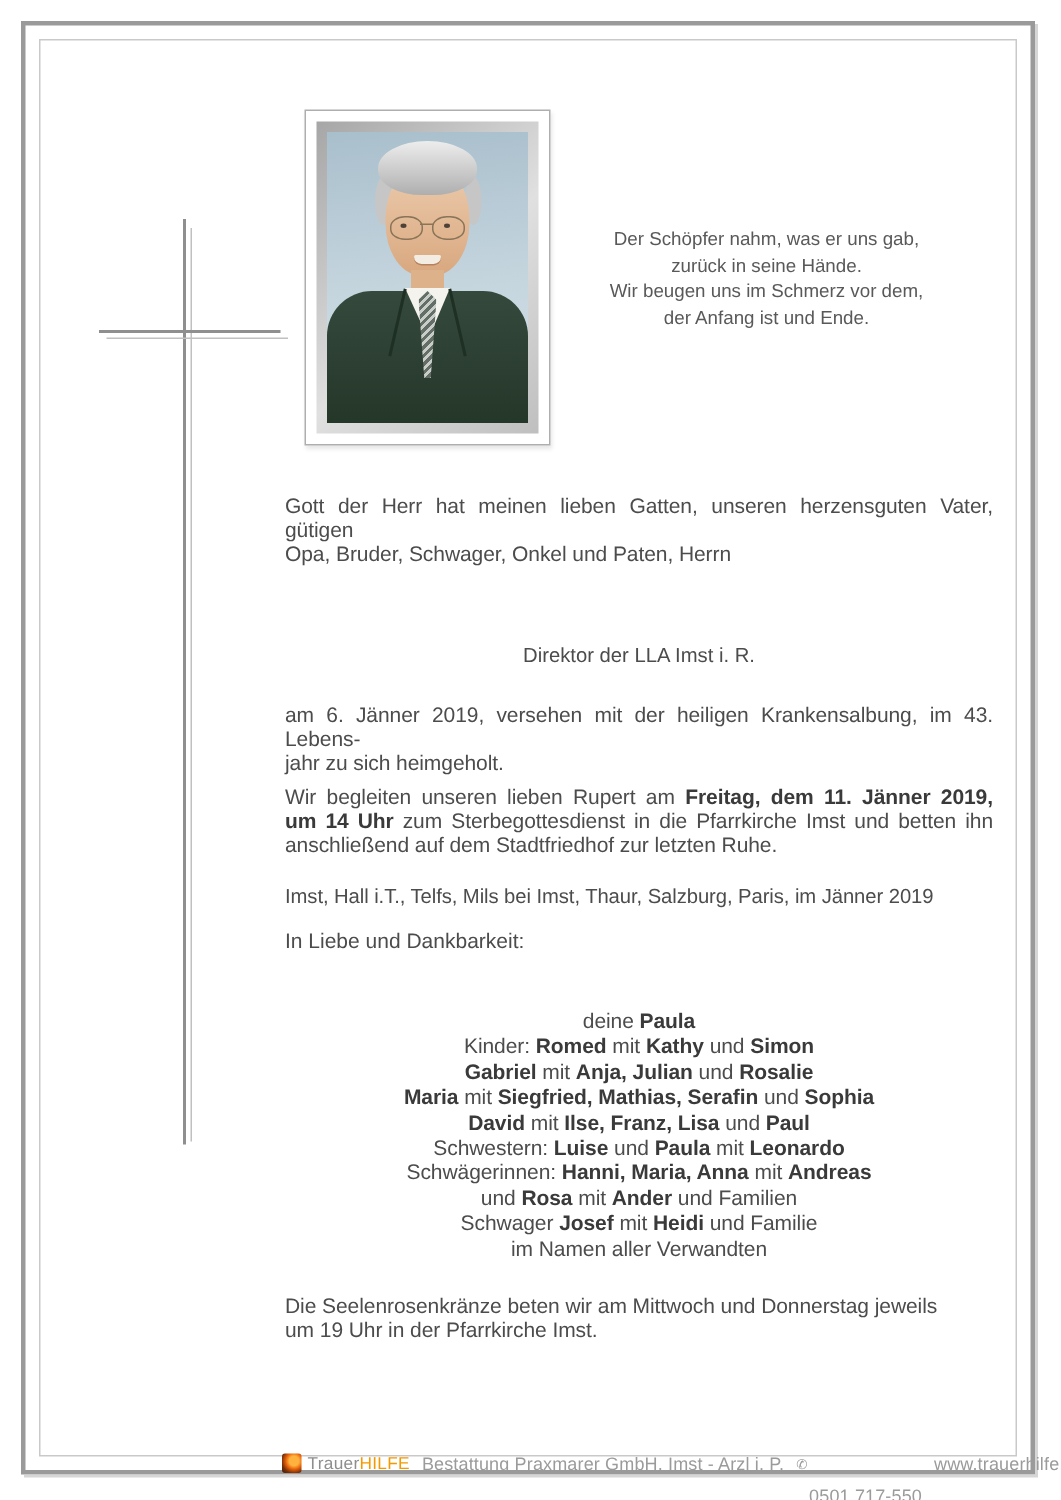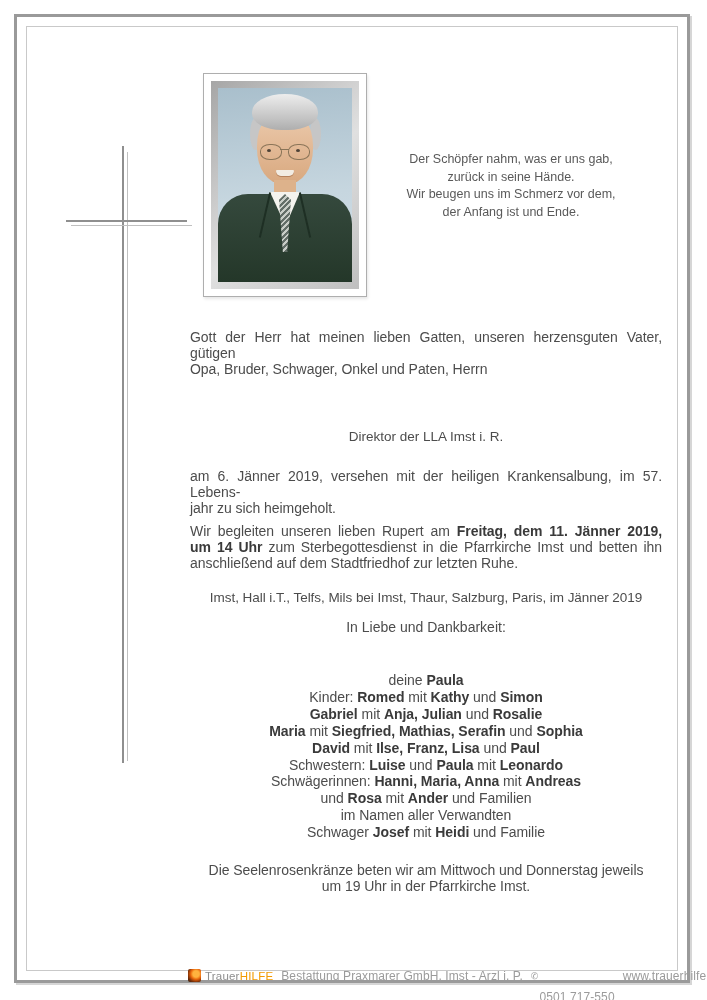"am 6. Jänner 2019, versehen" div.tline { text: 57 -> 43 }
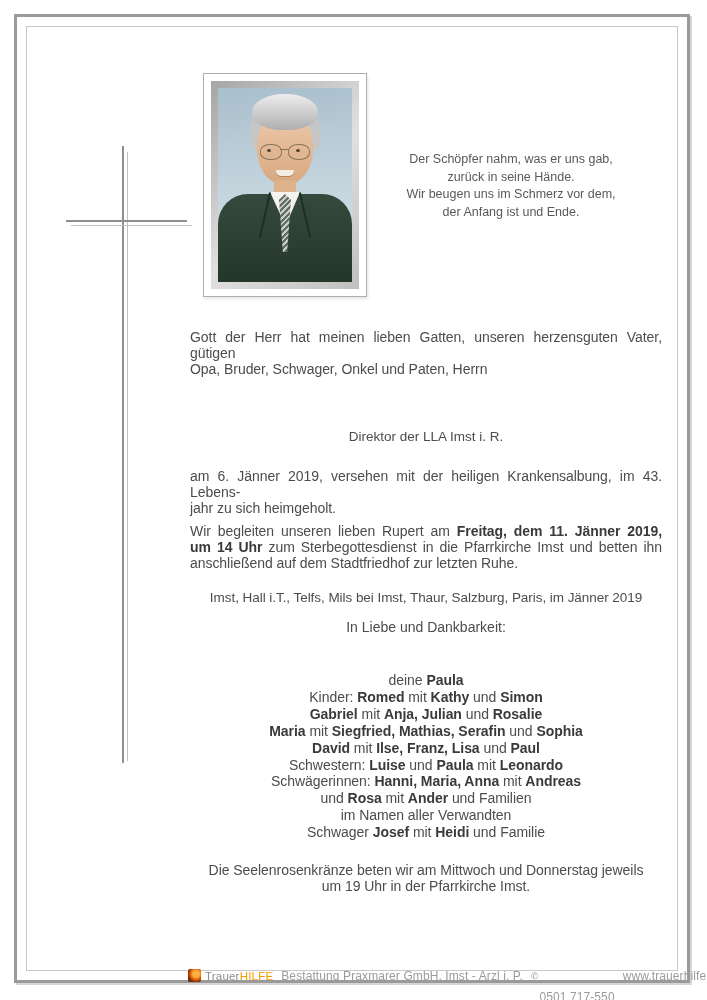"Imst, Hall i.T., Telfs, Mils" .cline { text-align: center -> left }
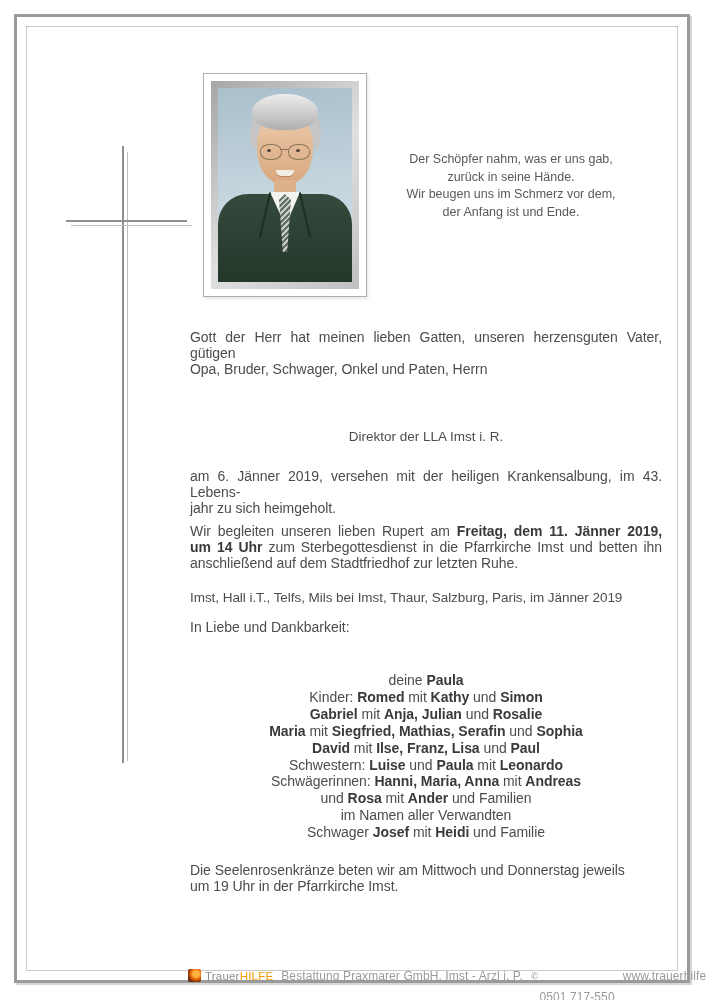"im Namen aller Verwandten" div.tline { order: before "Schwager Josef mit Heidi und" -> after "Schwager Josef mit Heidi und" }
